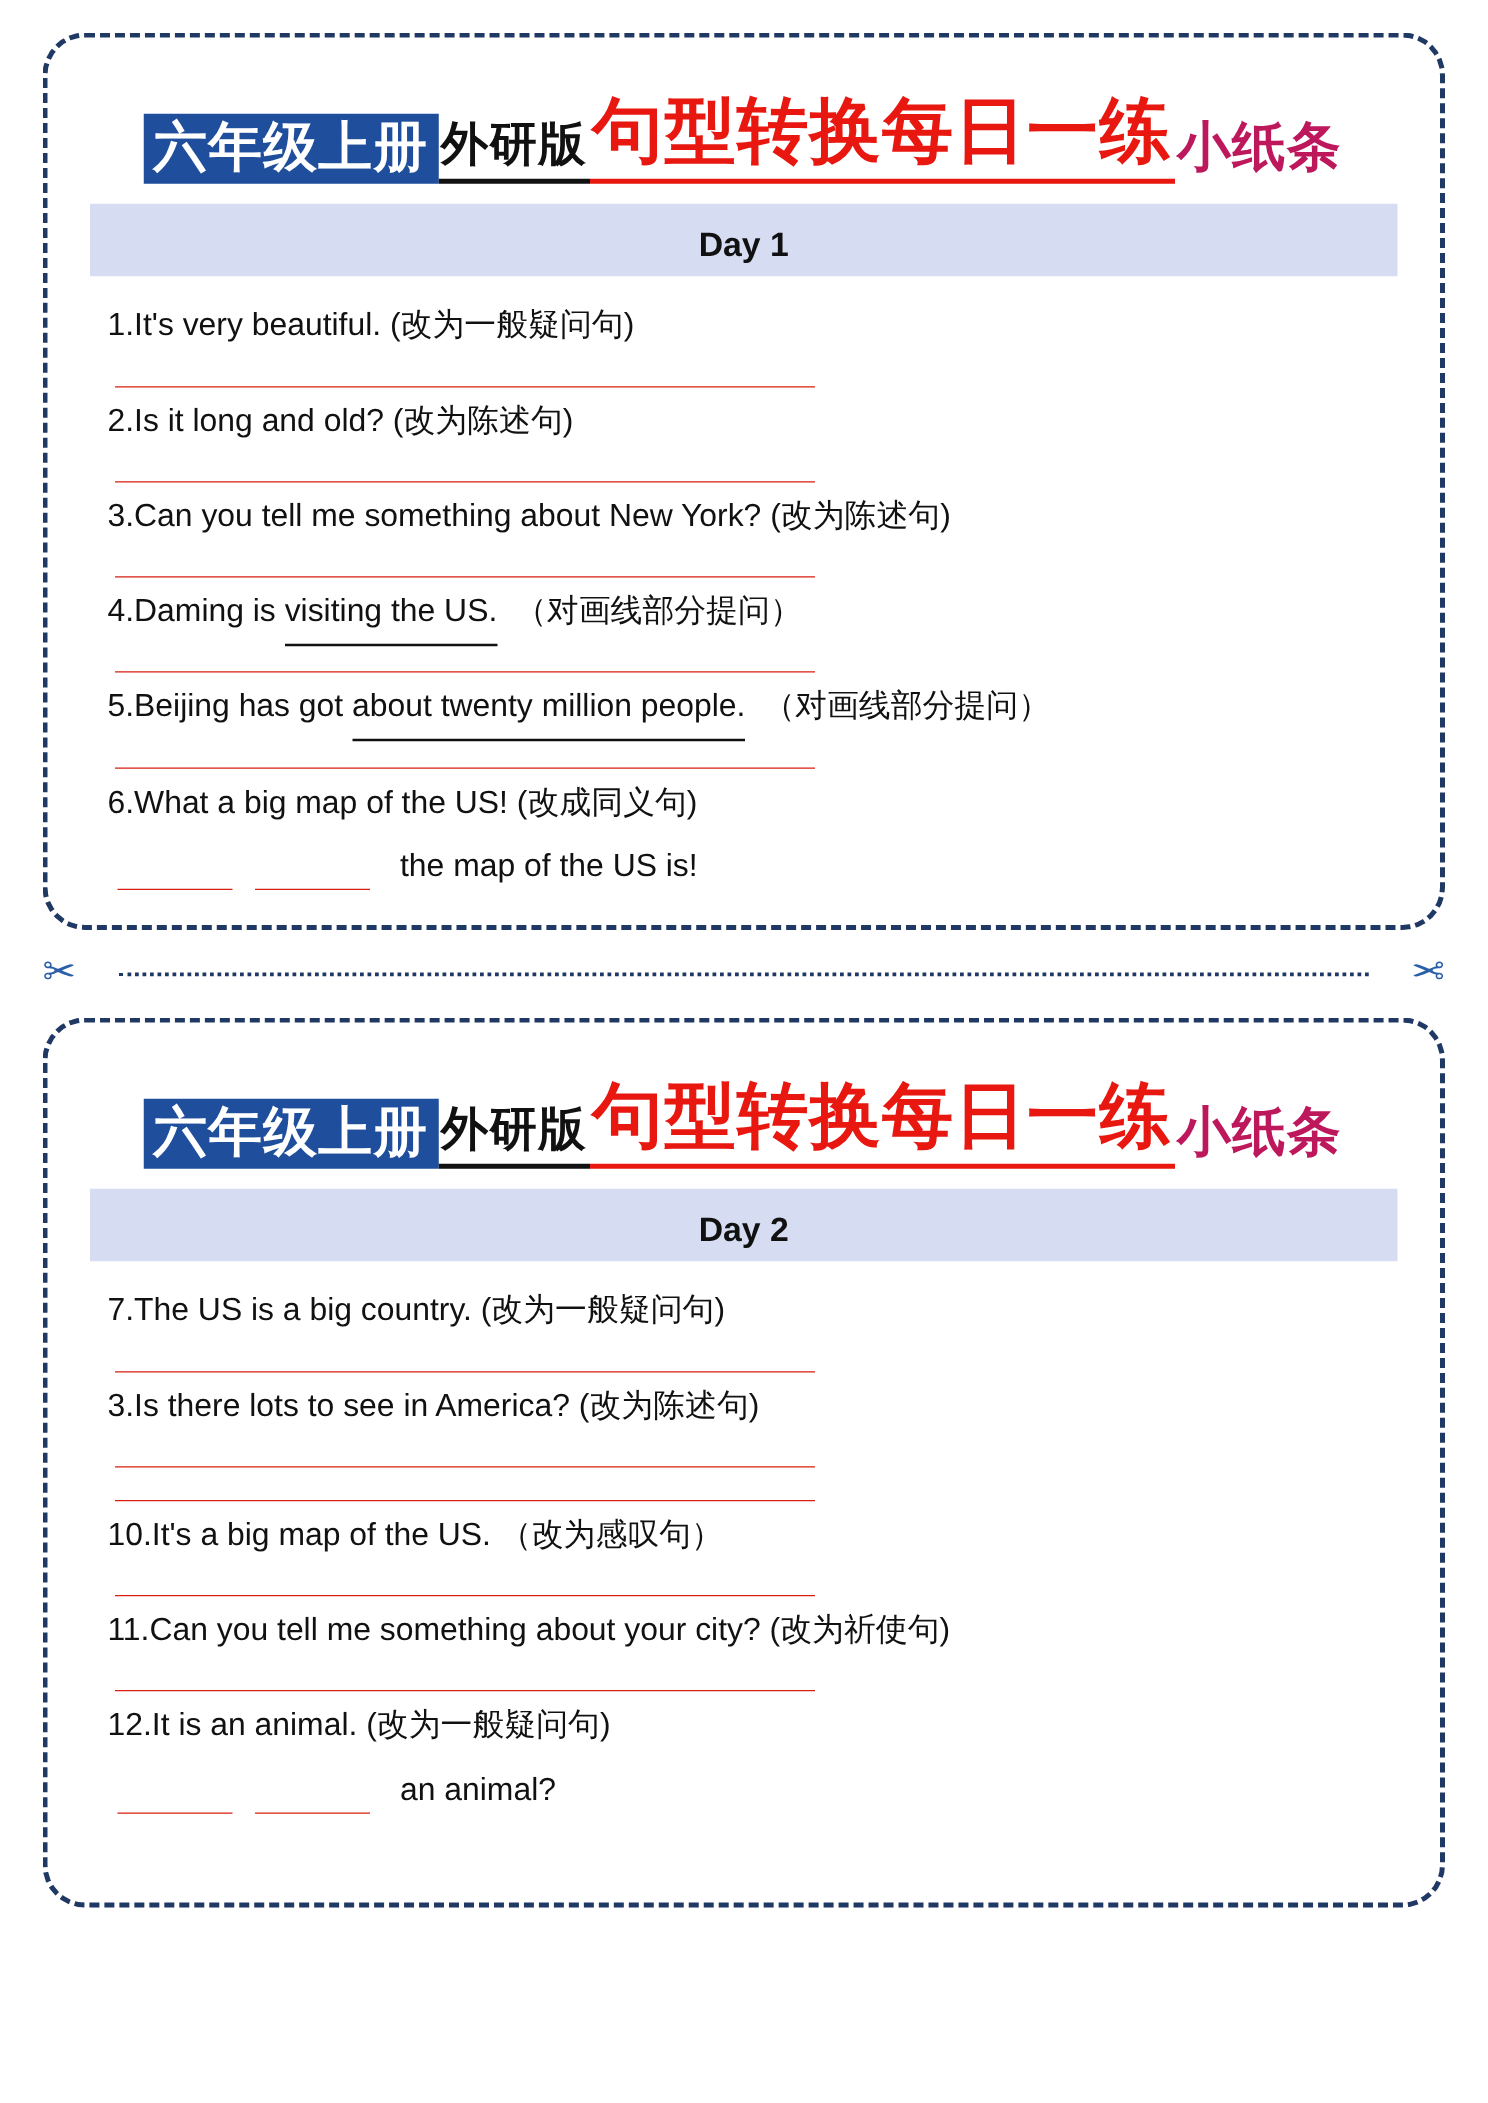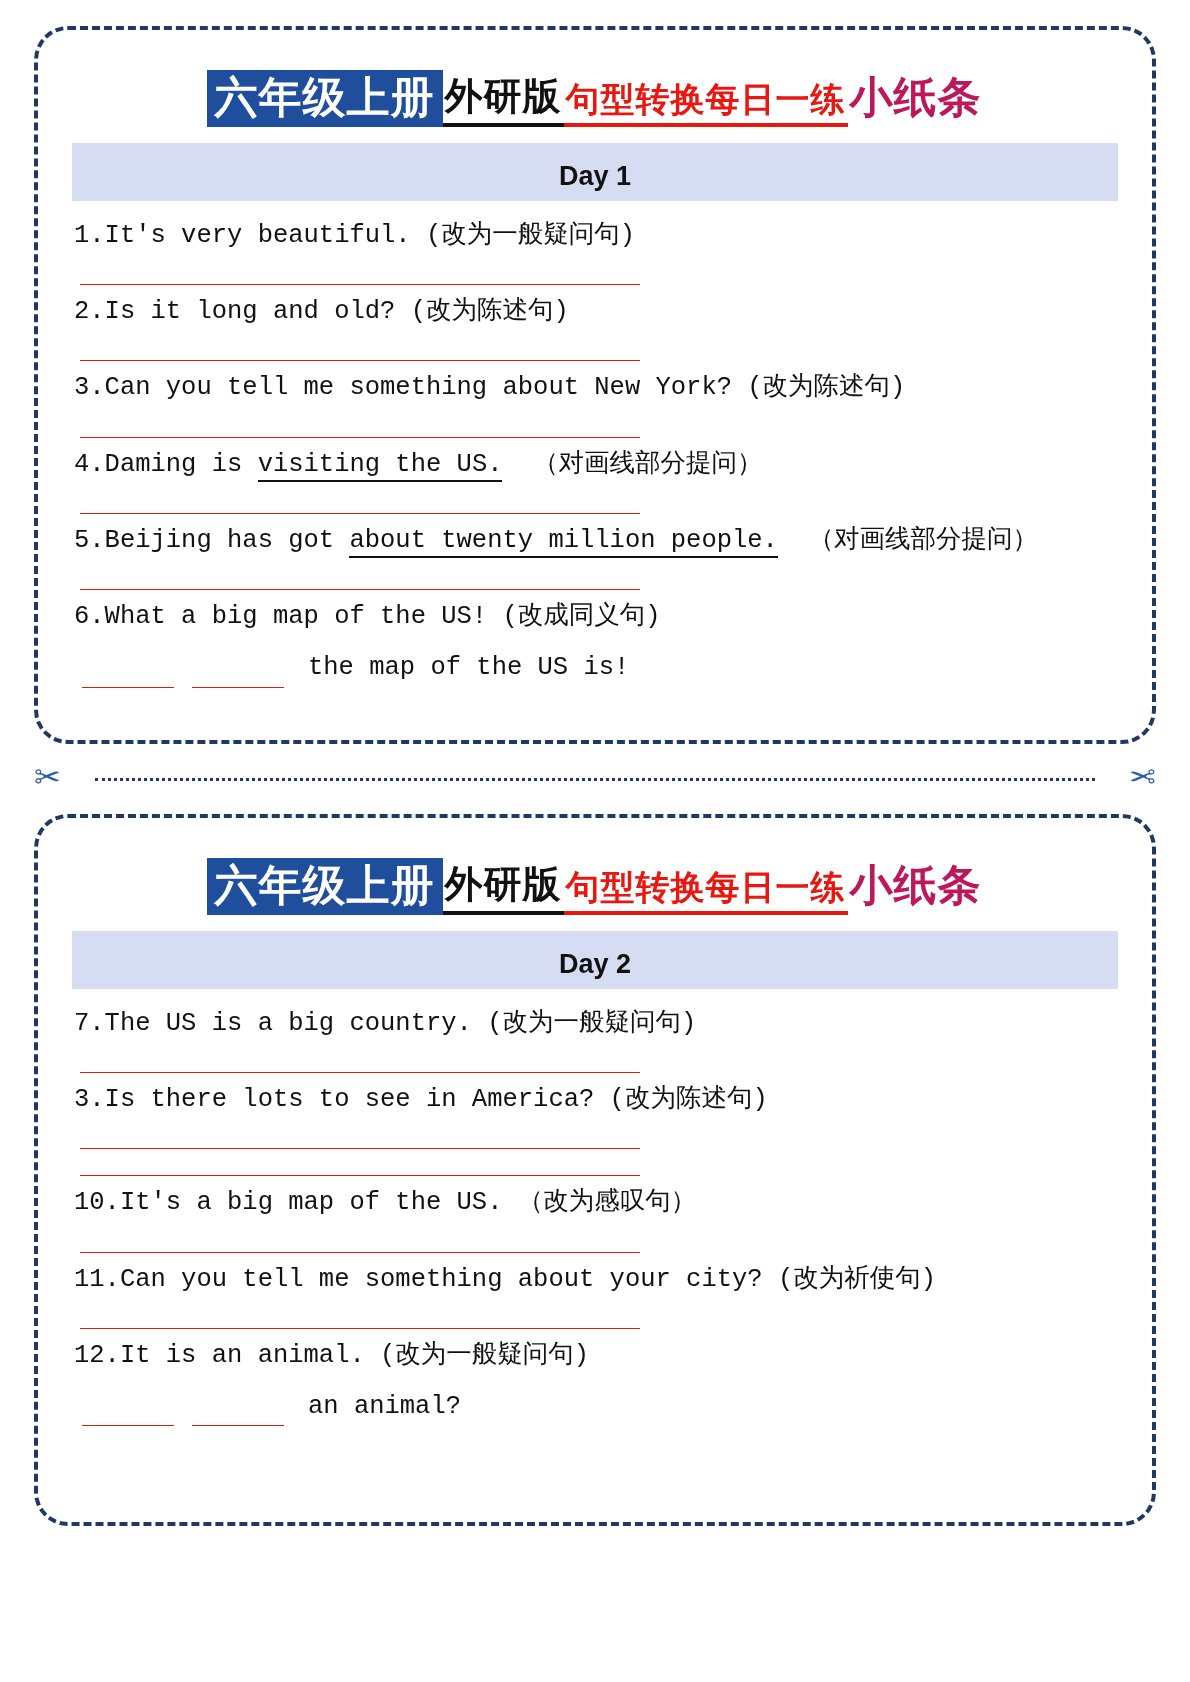"句型转换每日一练" .t-topic { font-size: 34px -> 57px }
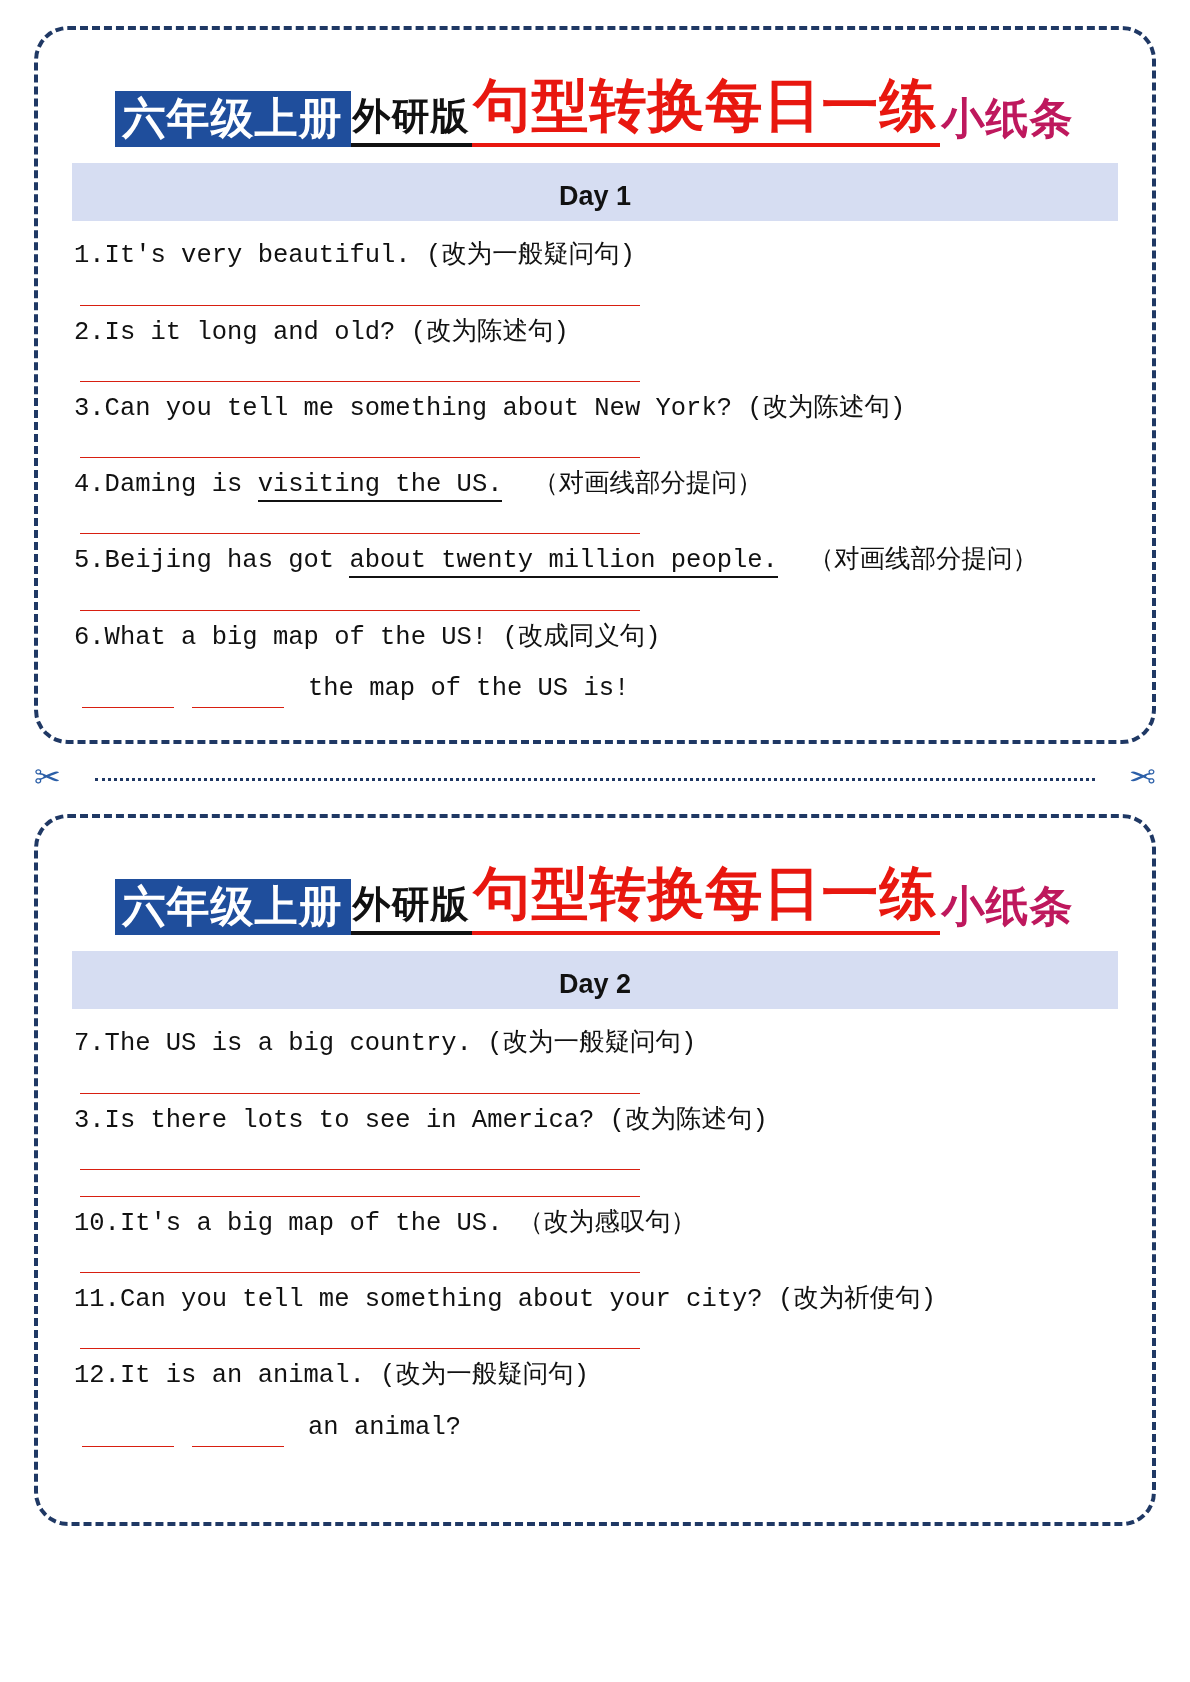"1.It's very beautiful. (改为一般疑问句)" .qlist { font-family: Liberation Mono, monospace -> none; margin: 0 -> 12px }
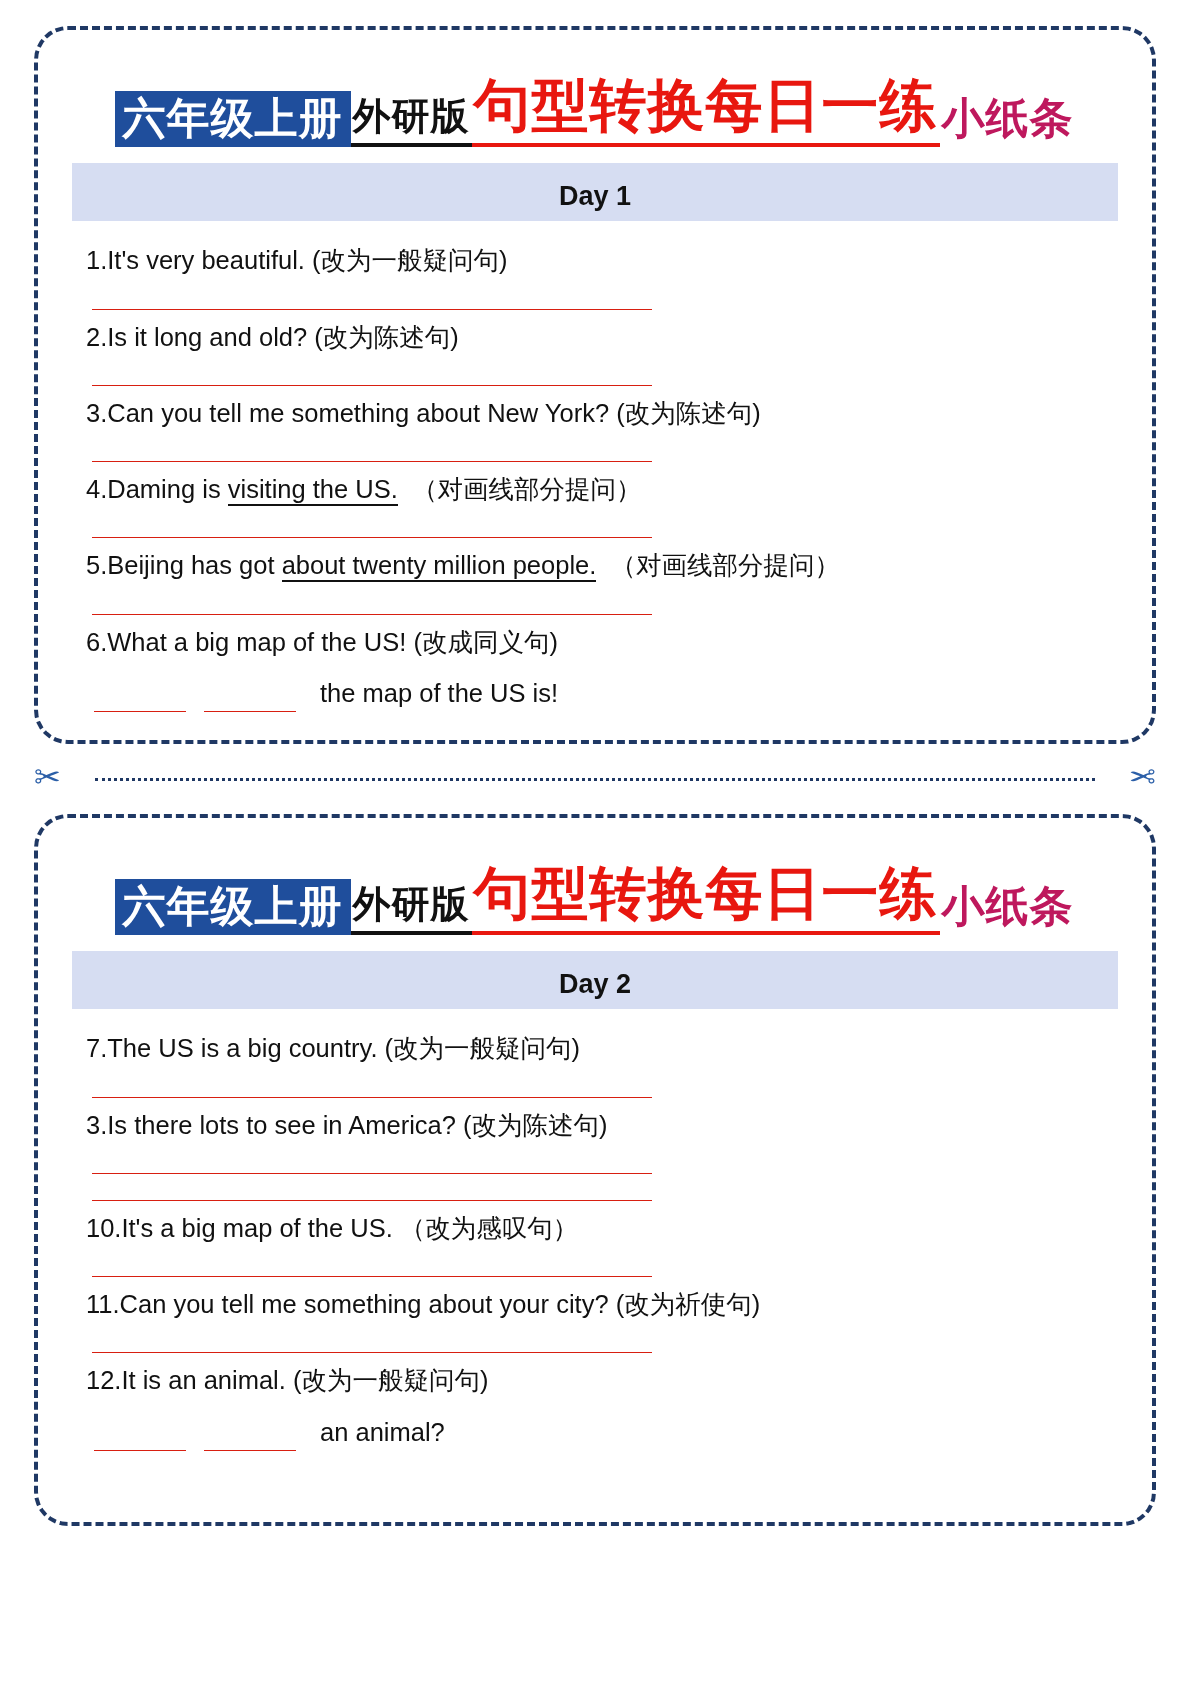"visiting the US." .q-text .ul { padding-bottom: 1px -> 12px }
